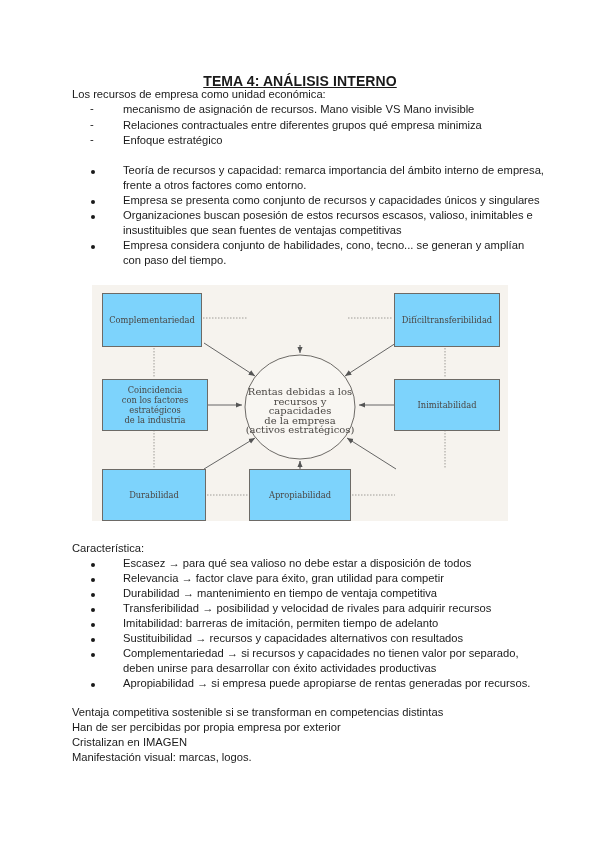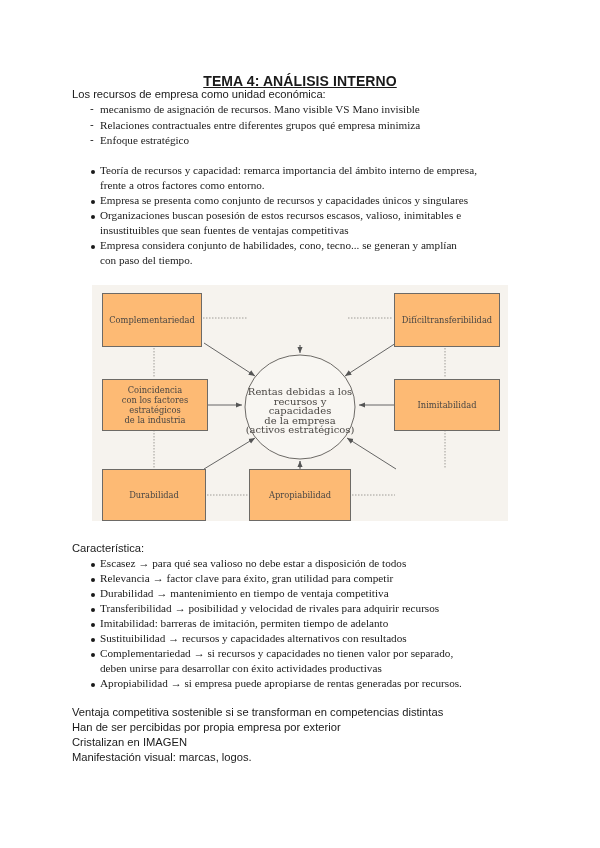"mecanismo de asignación de recursos." .item-text { font-family: Liberation Serif, serif -> none; left: 100px -> 123px }
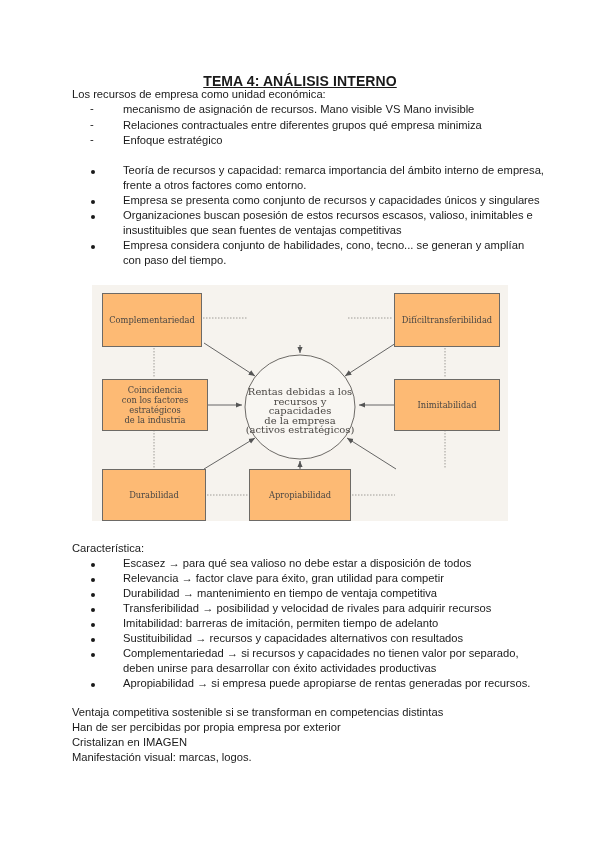"Complementariedad" .box { background: #fdba74 -> #7dd3fc }
